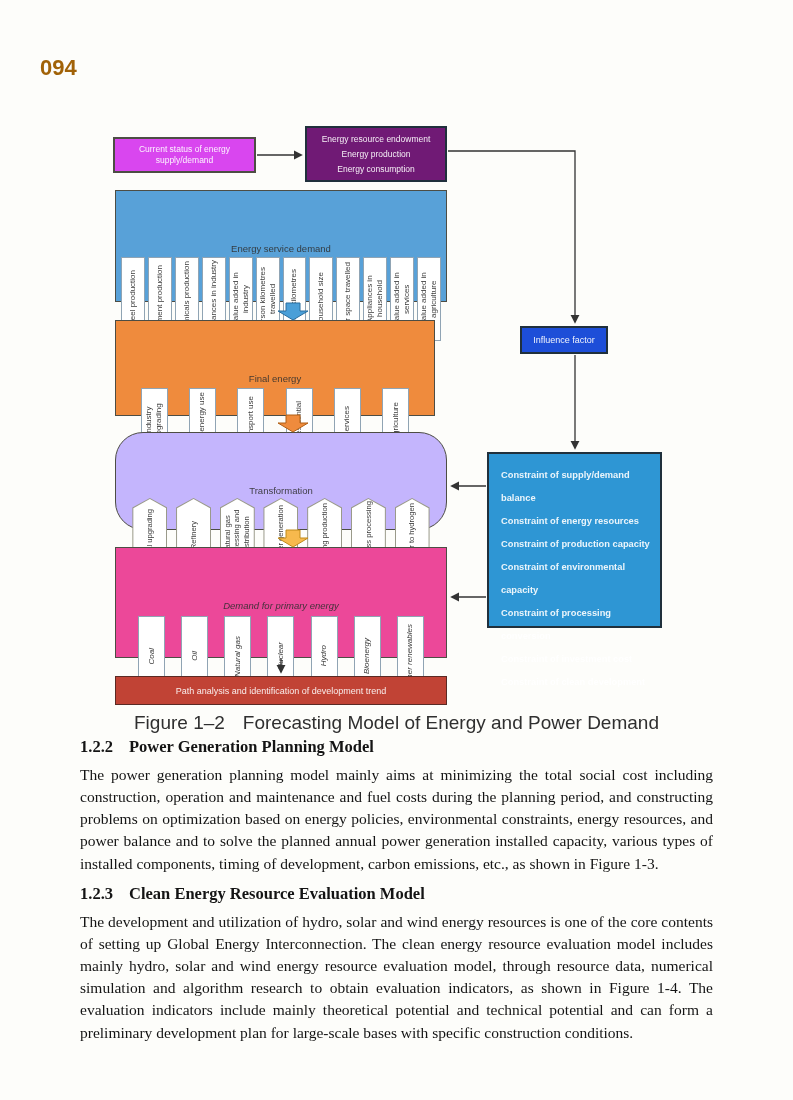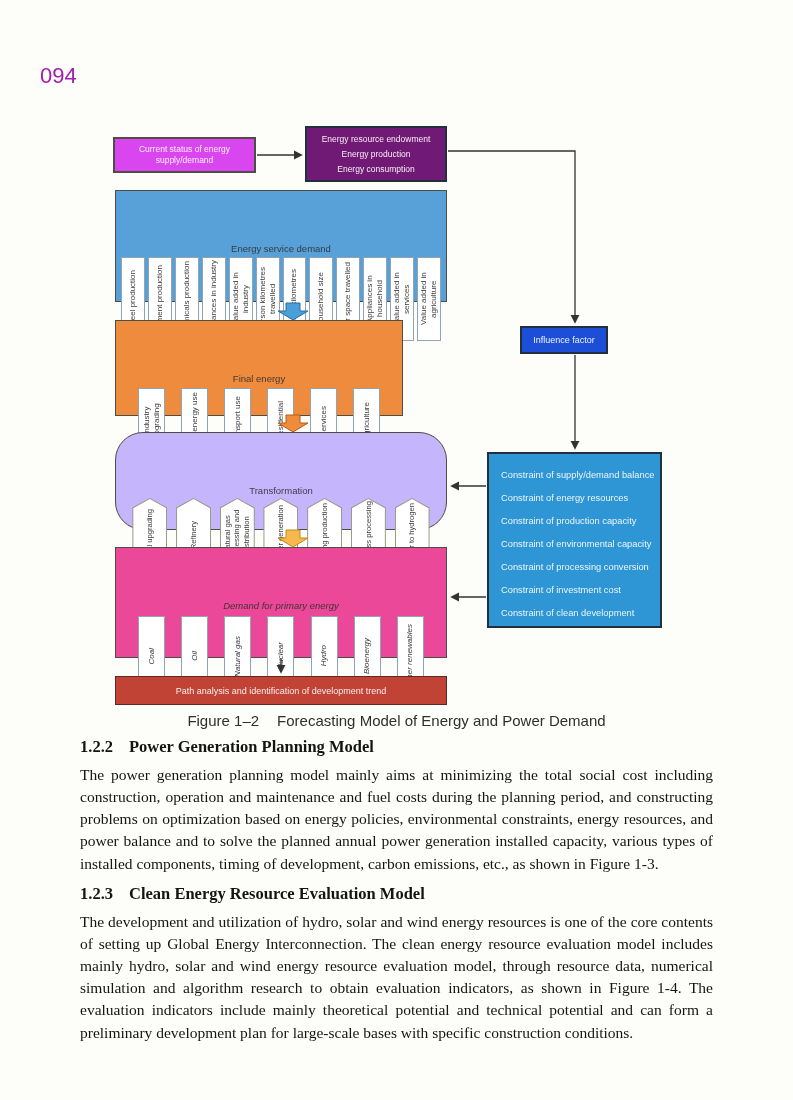"094" .page-number { color: #a21caf -> #a16207; font-weight: normal -> bold; top: 63px -> 55px }
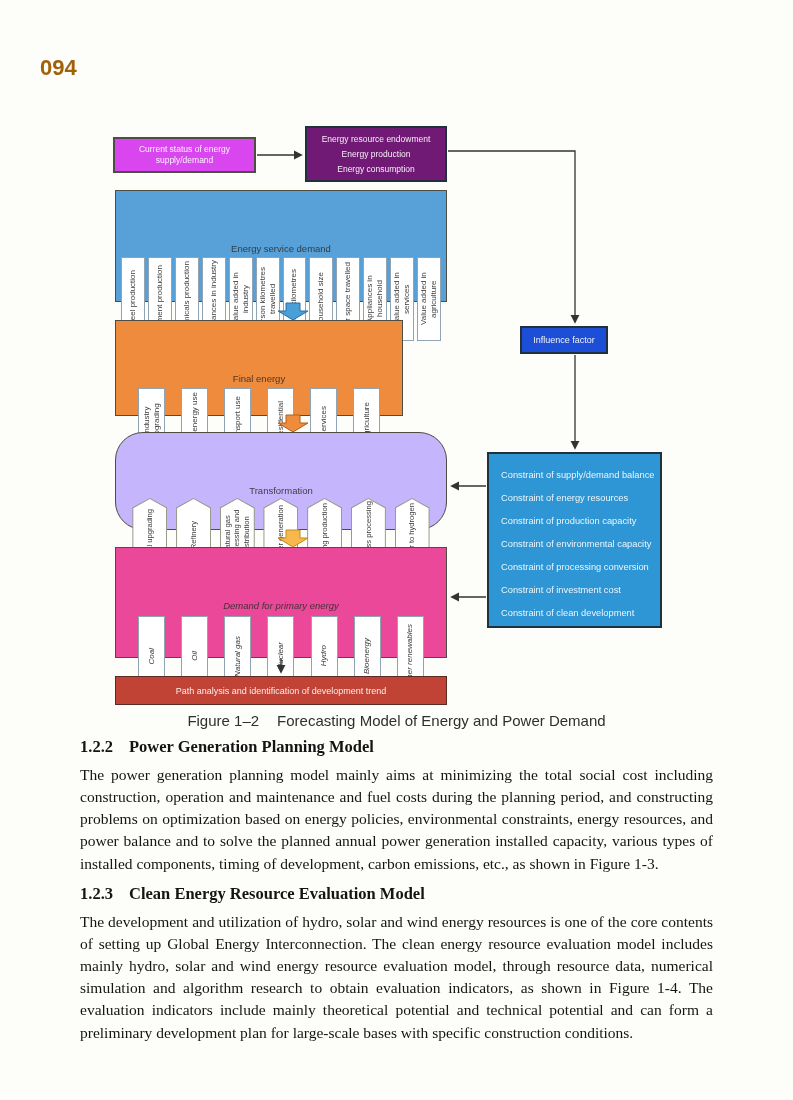"Final energy" .final-energy { width: 288px -> 320px }
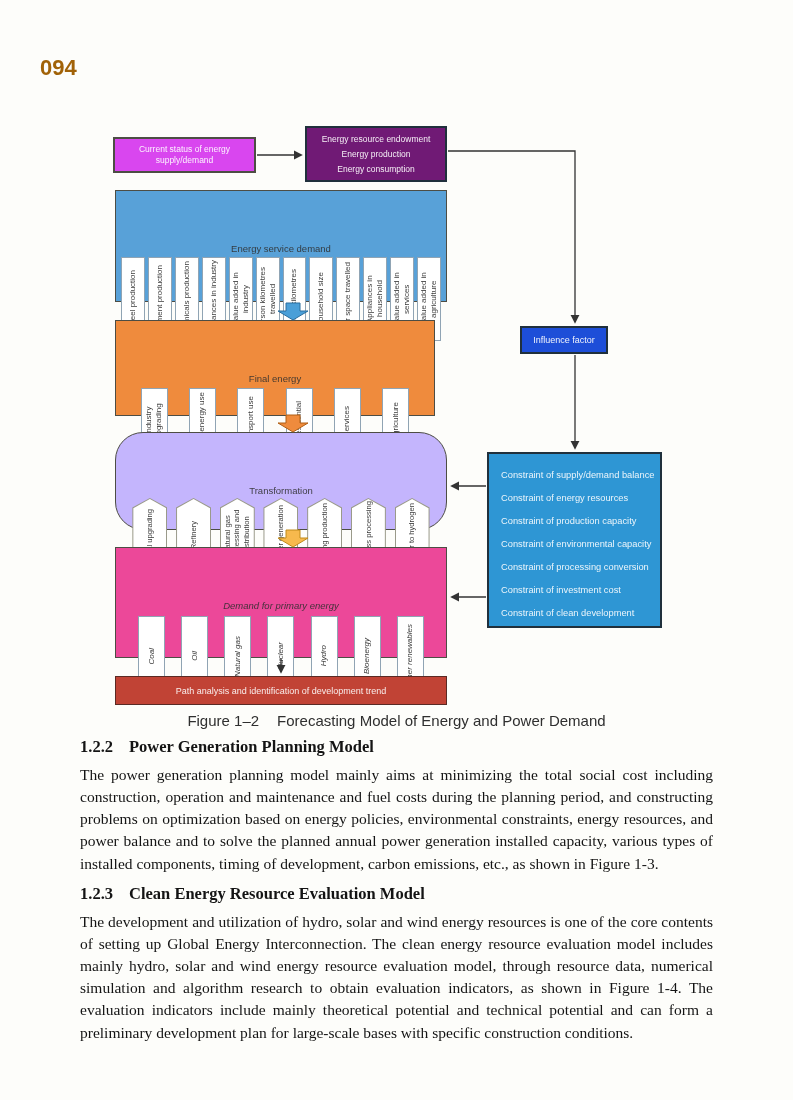"Constraint of supply/demand balance" .constraint-line { font-weight: none -> bold }
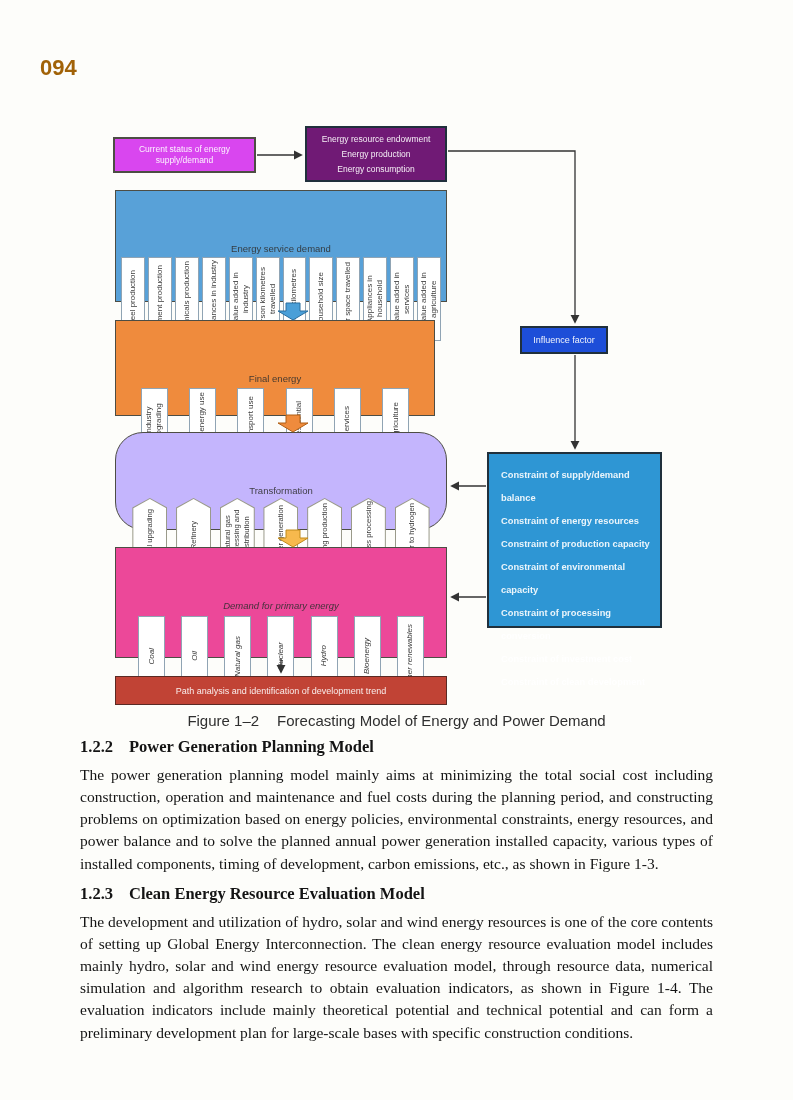"Figure 1–2 Forecasting Model of" .caption { font-size: 15px -> 19px }
